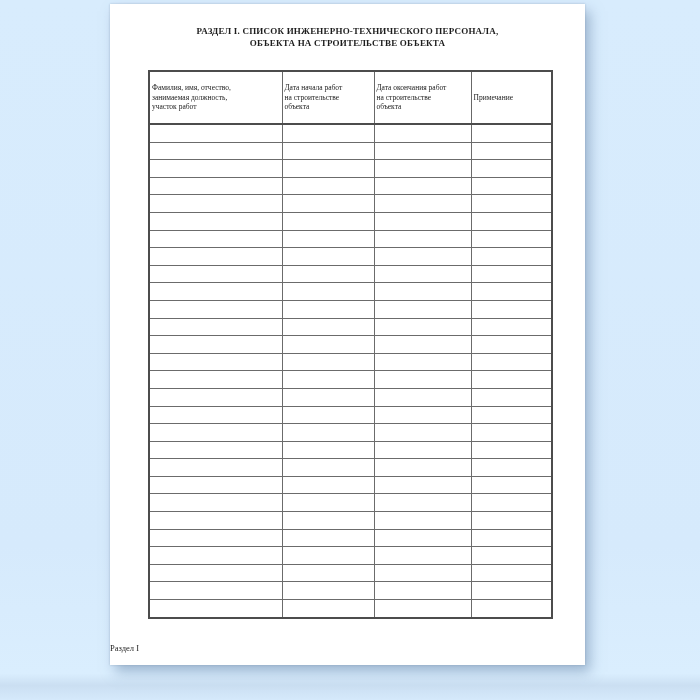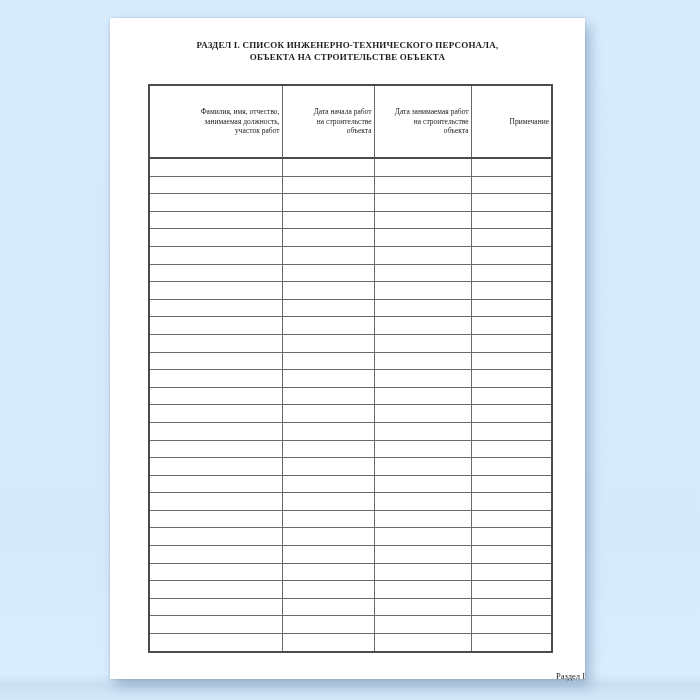"РАЗДЕЛ I. СПИСОК ИНЖЕНЕРНО-ТЕХНИЧЕСКОГО" .page { top: 18px -> 4px }
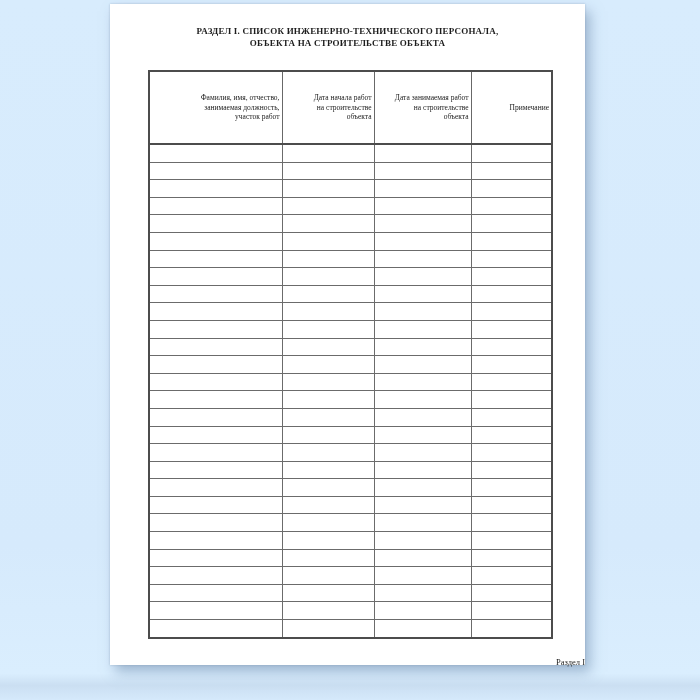"Фамилия, имя, отчество," table.personnel th { padding: 15px 2px -> 5px 2px; text-align: right -> left }
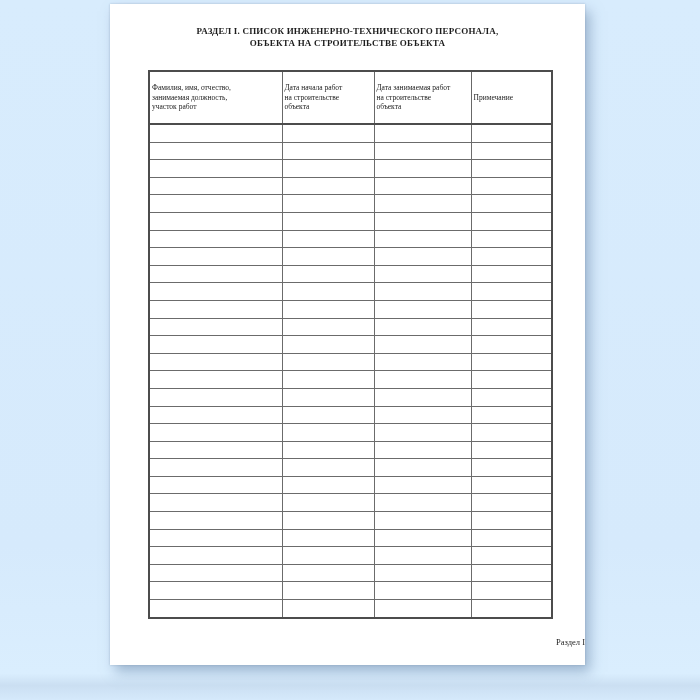"Дата занимаемая работ" th { text: занимаемая -> окончания }
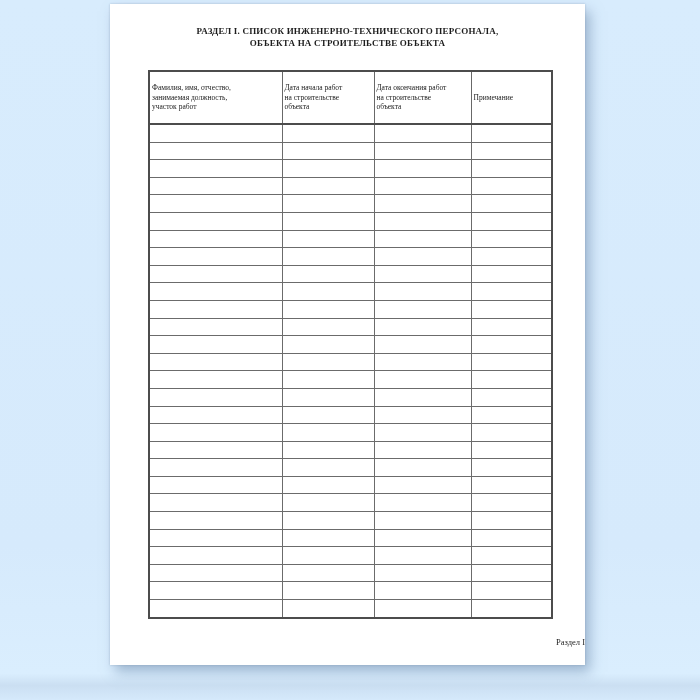"Раздел I" .page-footer { margin-top: 18px -> 24px; text-align: right -> left }
